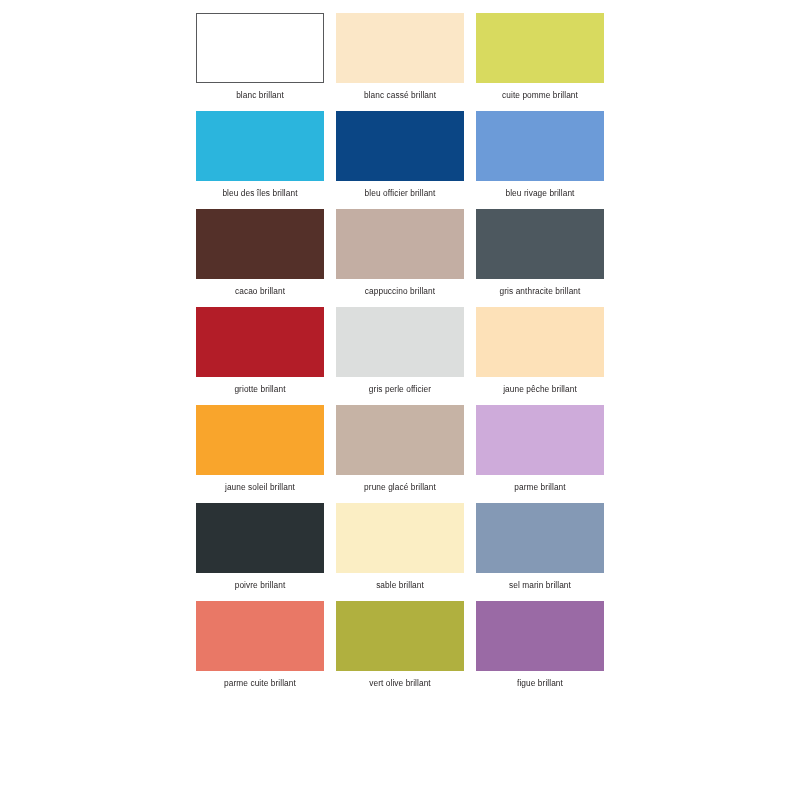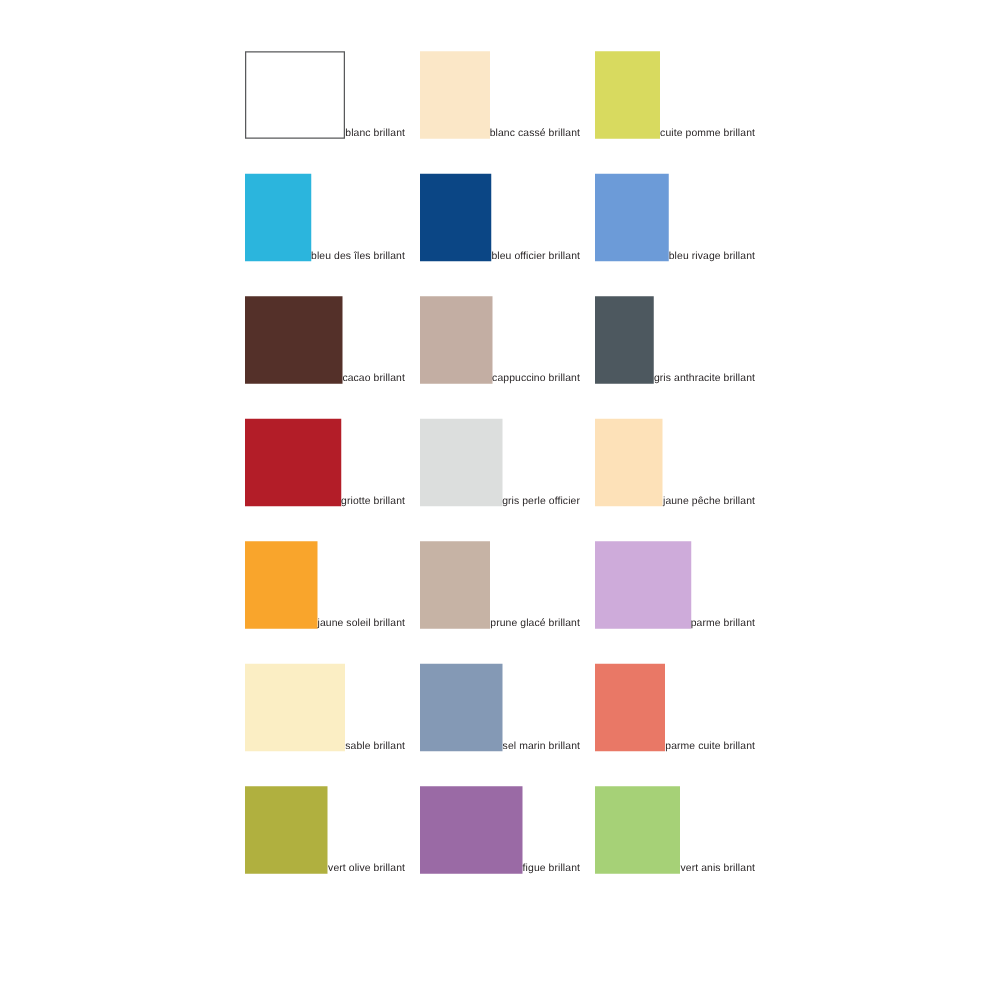"blanc brillant" .swatch-cell { align-items: flex-end -> center; flex-direction: row -> column }
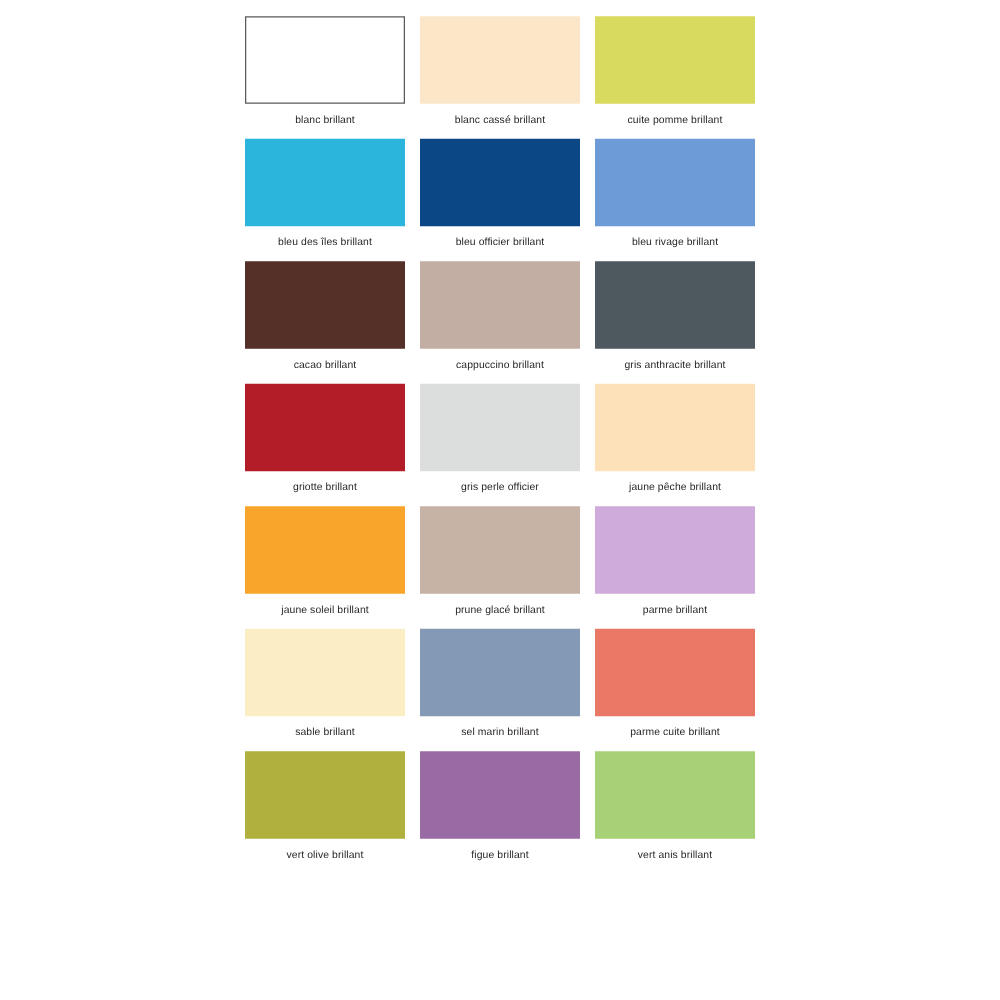"poivre brillant" div.swatch-cell { html: none -> <div> <div></div> <div>poivre brillant</div> </div> }
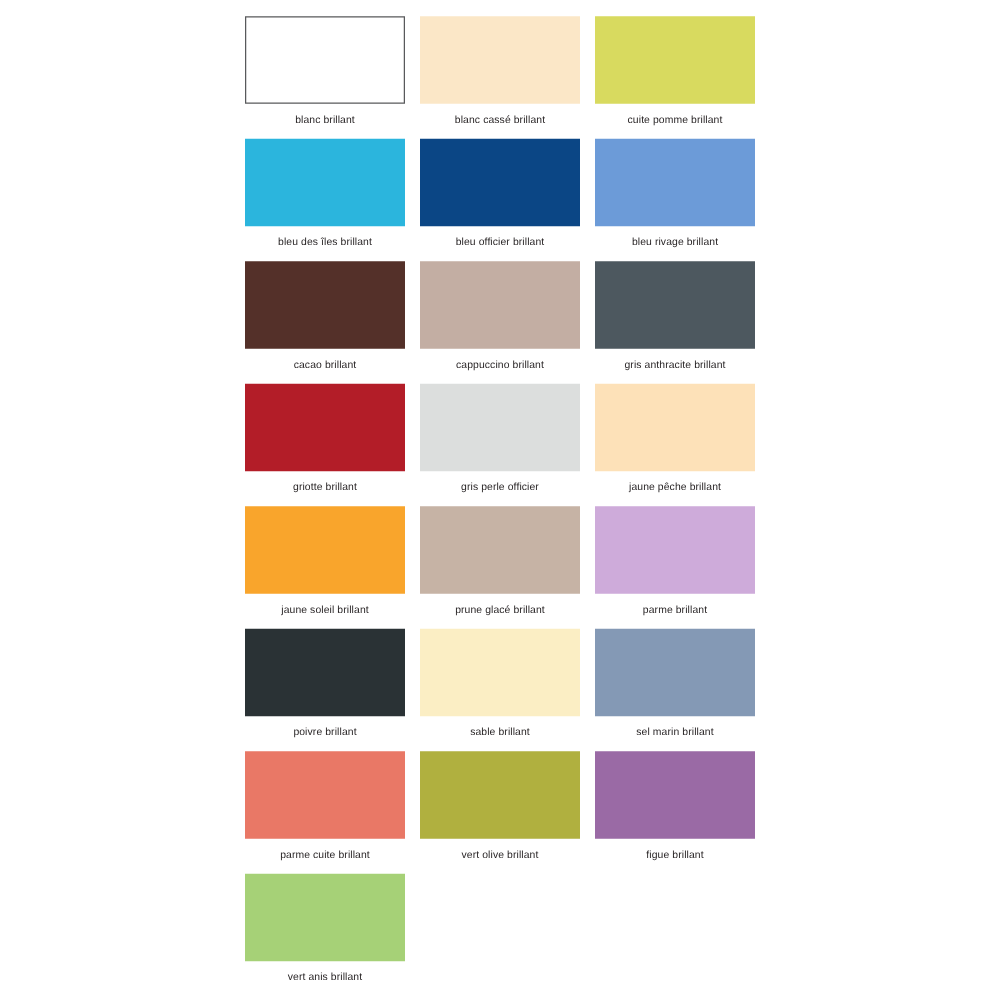"vert anis brillant" div.swatch-cell { html: <div> <div></div> <div>vert anis brillant</div> </div> -> none }
